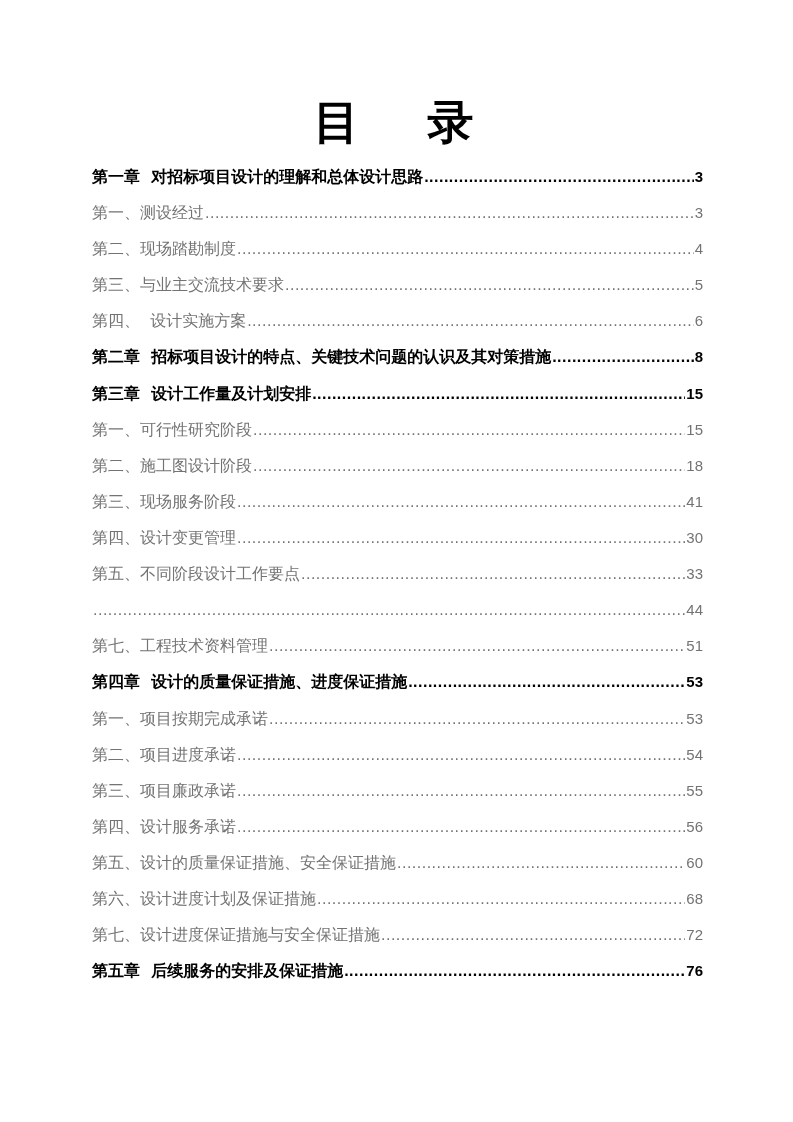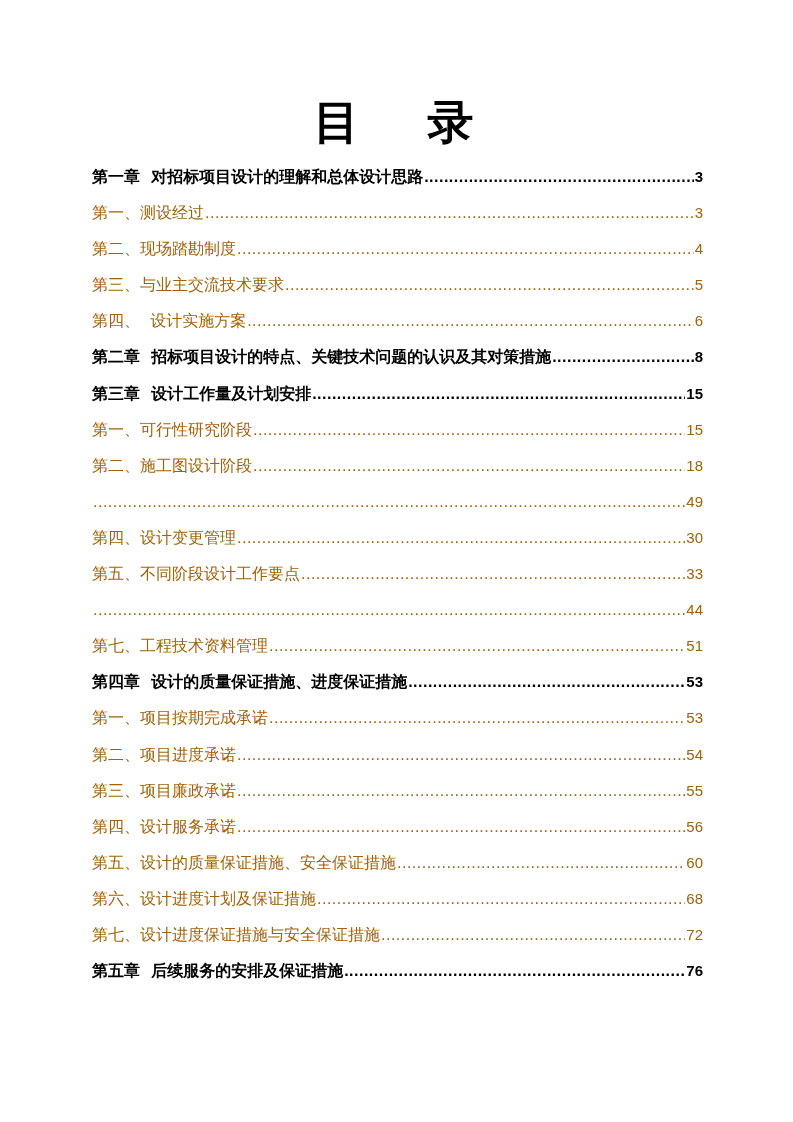"第一、测设经过" .row.section { align-items: none -> flex-end; color: #a16207 -> #737373 }
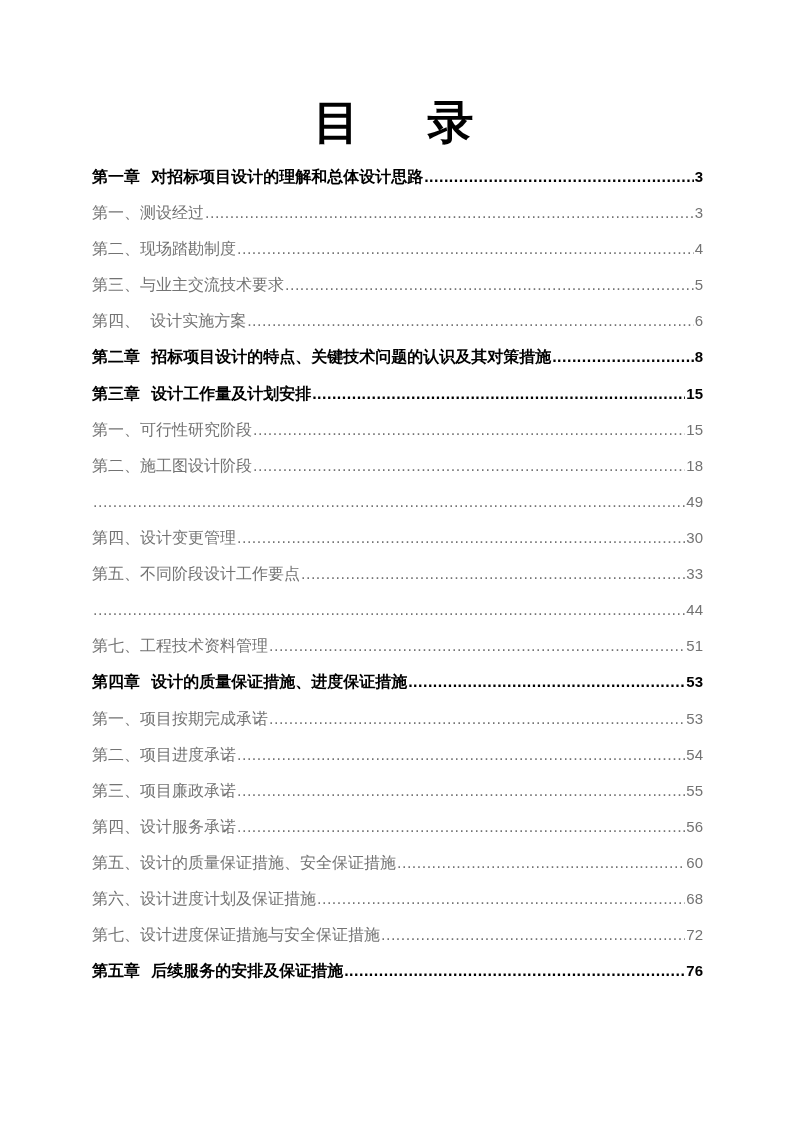"第三、现场服务阶段" span.label { html: none -> <span>第三、现场服务阶段</span> }
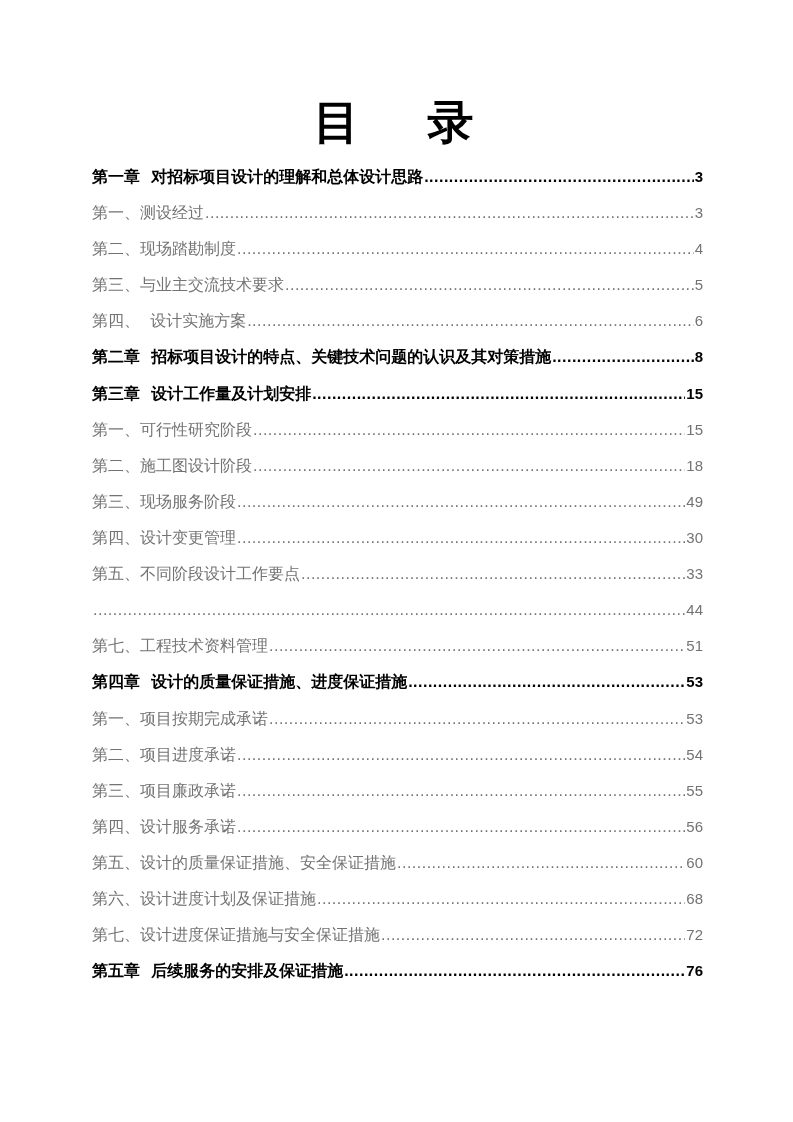"49" span.page { text: 49 -> 41 }
